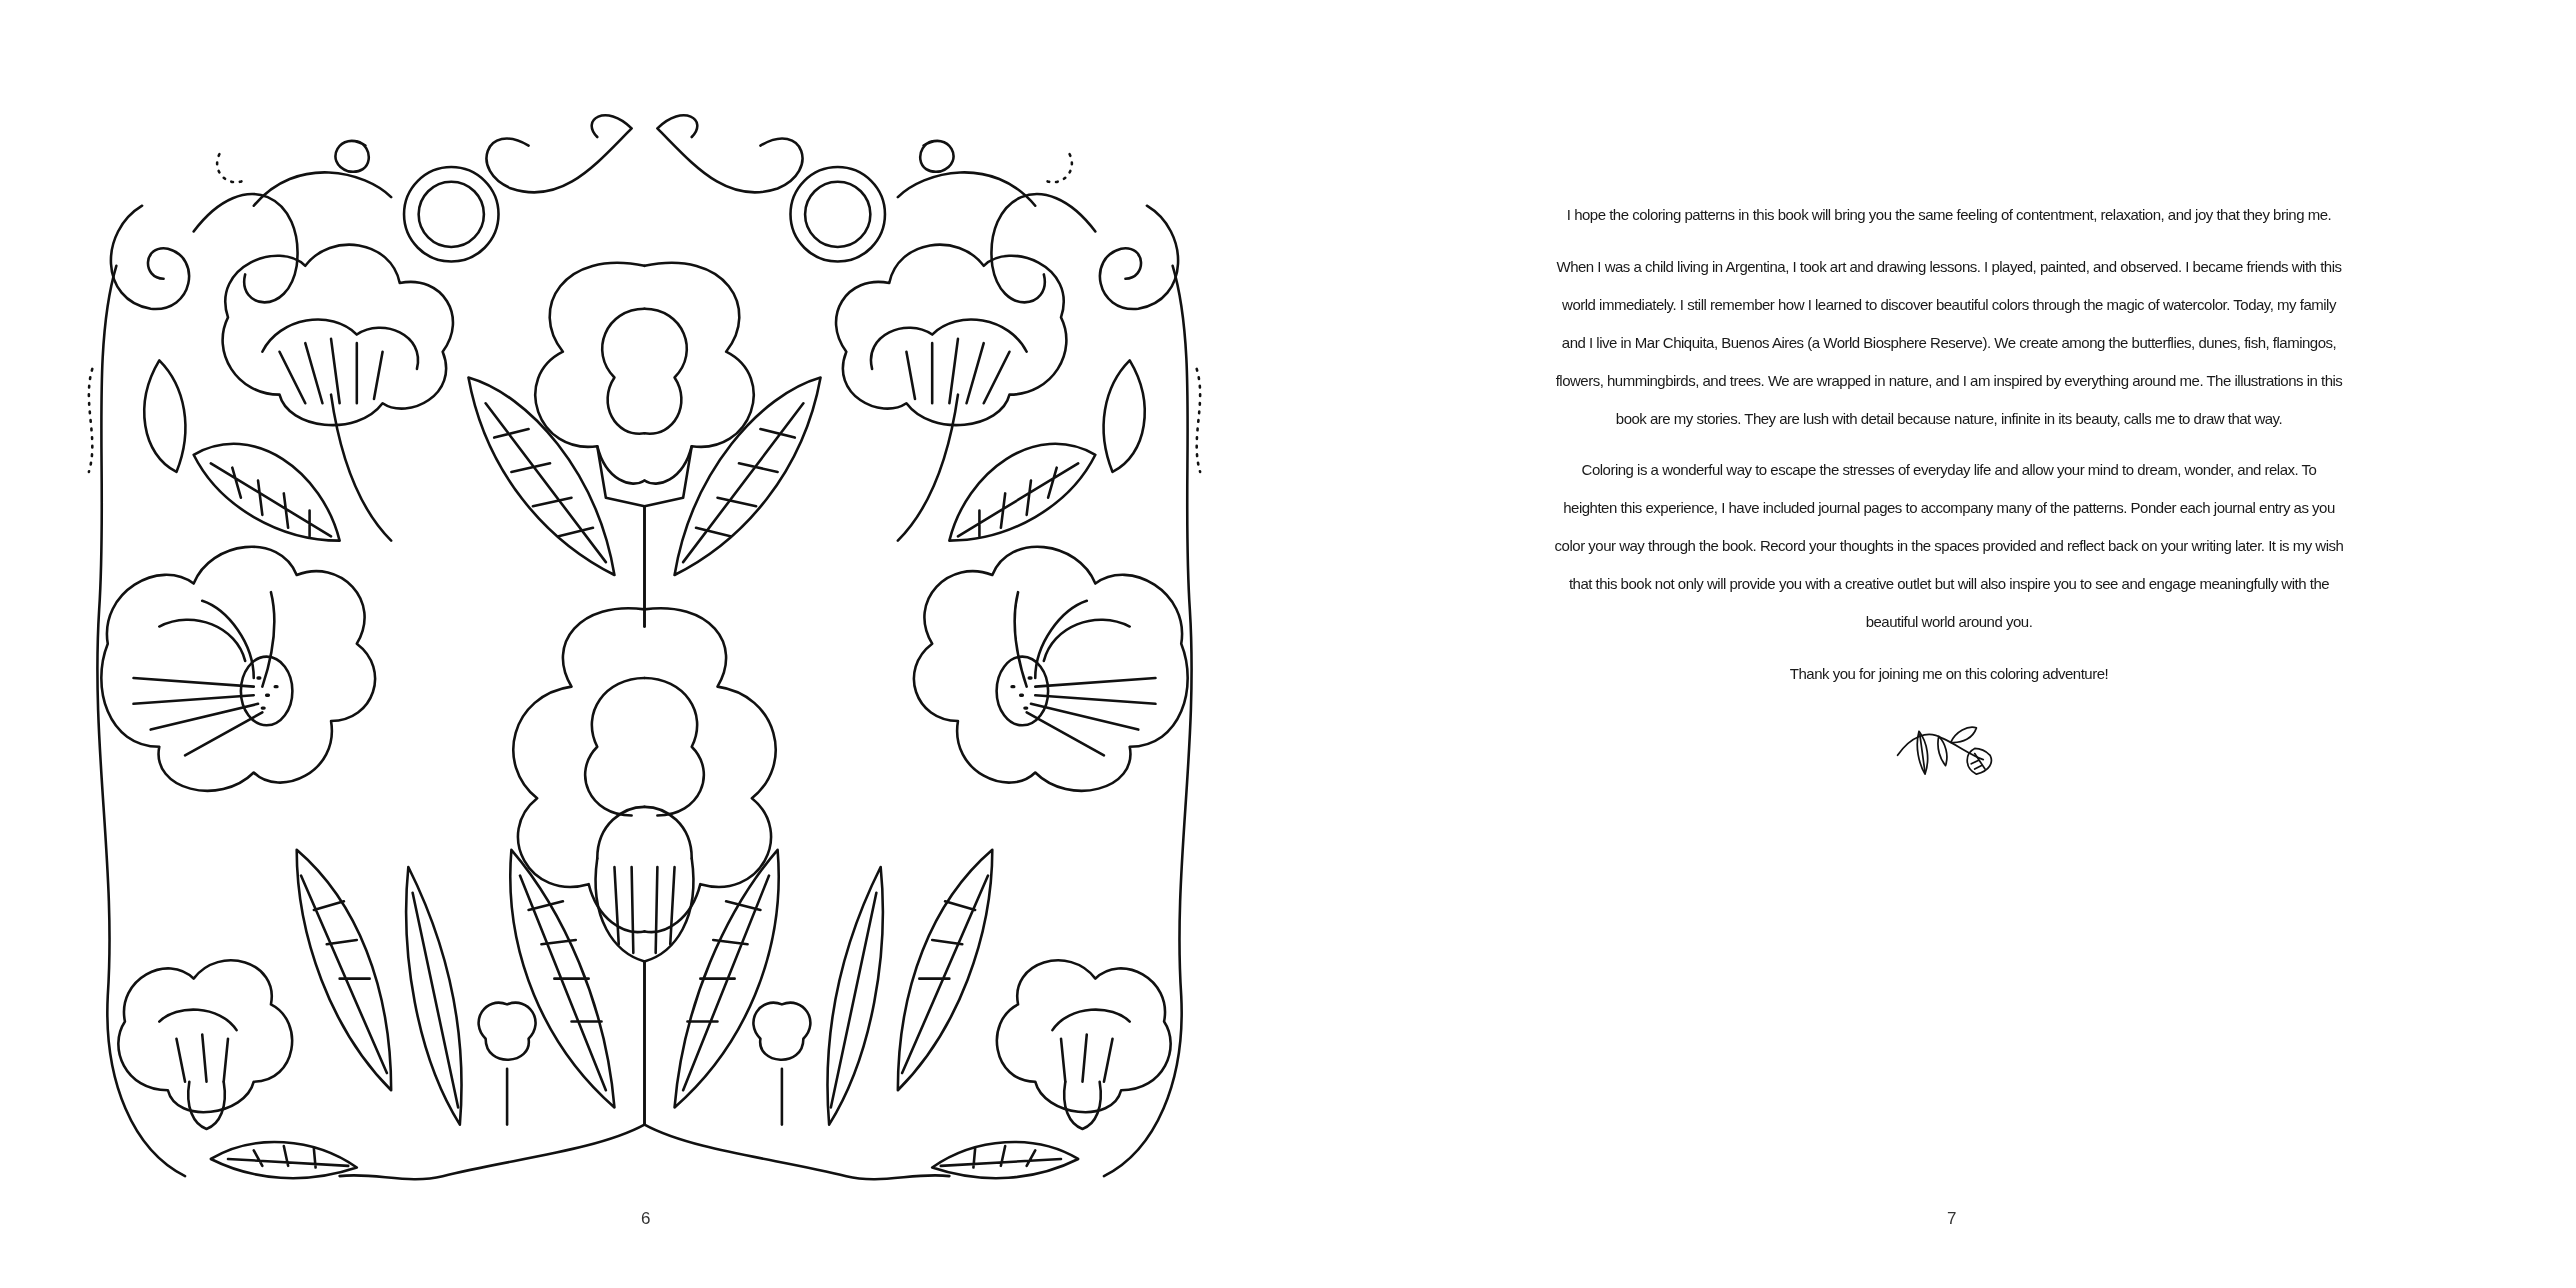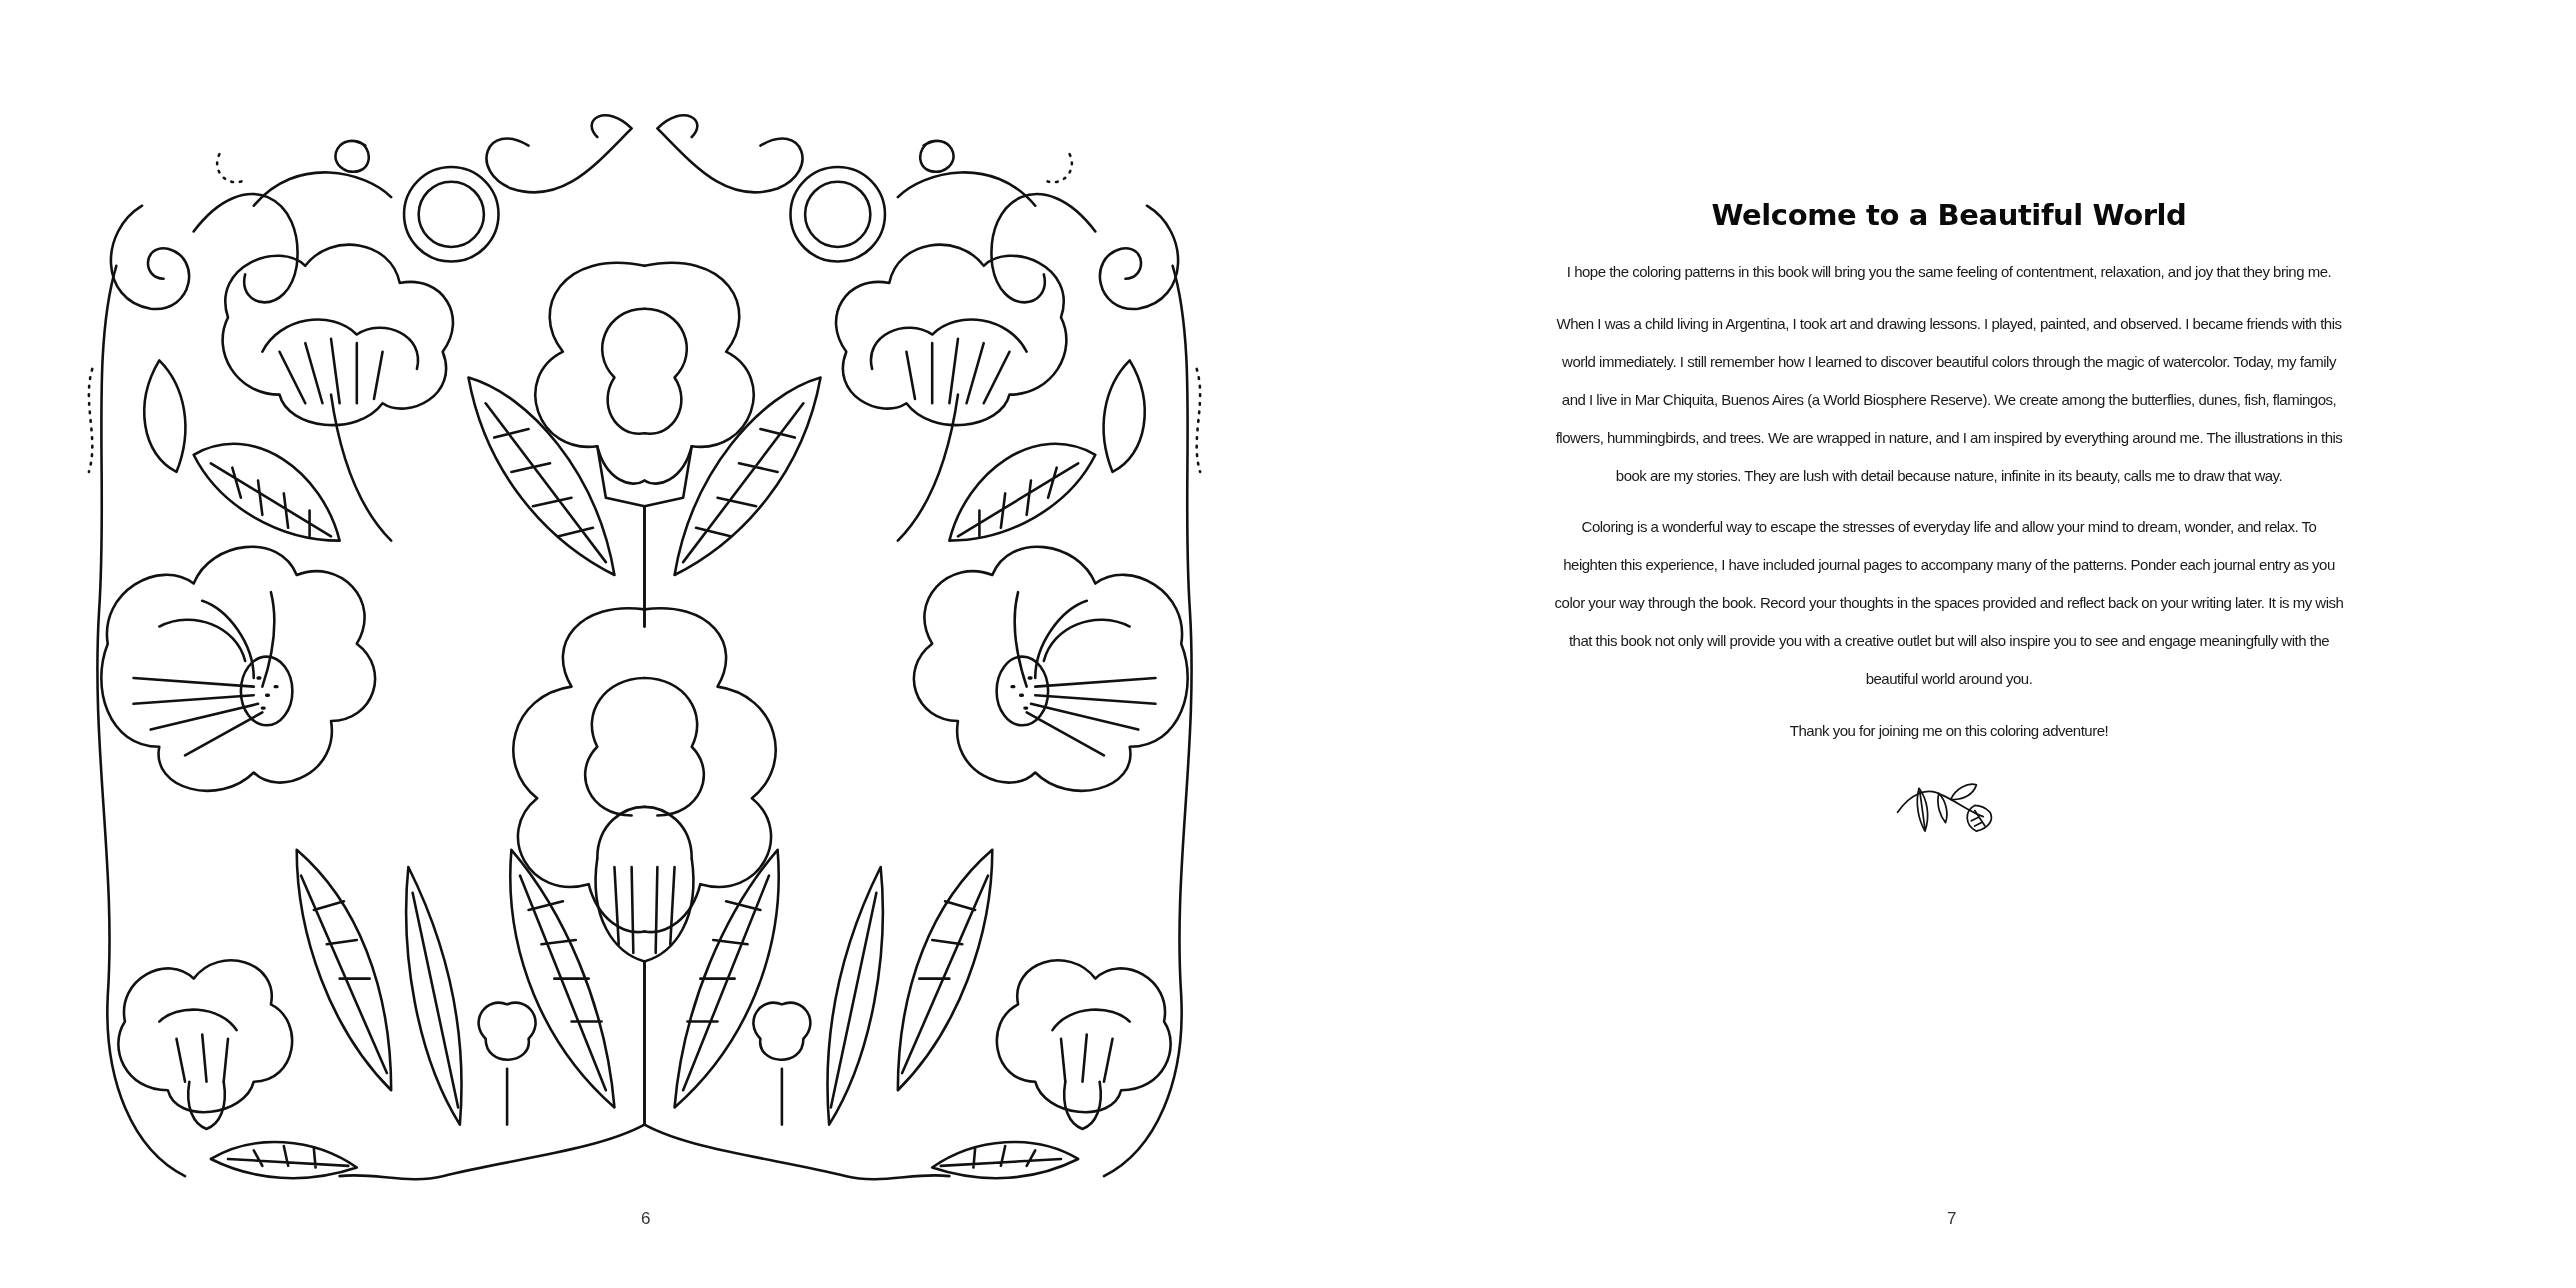"Welcome to a Beautiful World" h1.title { html: <h1>Welcome to a Beautiful World</h1> -> none }
